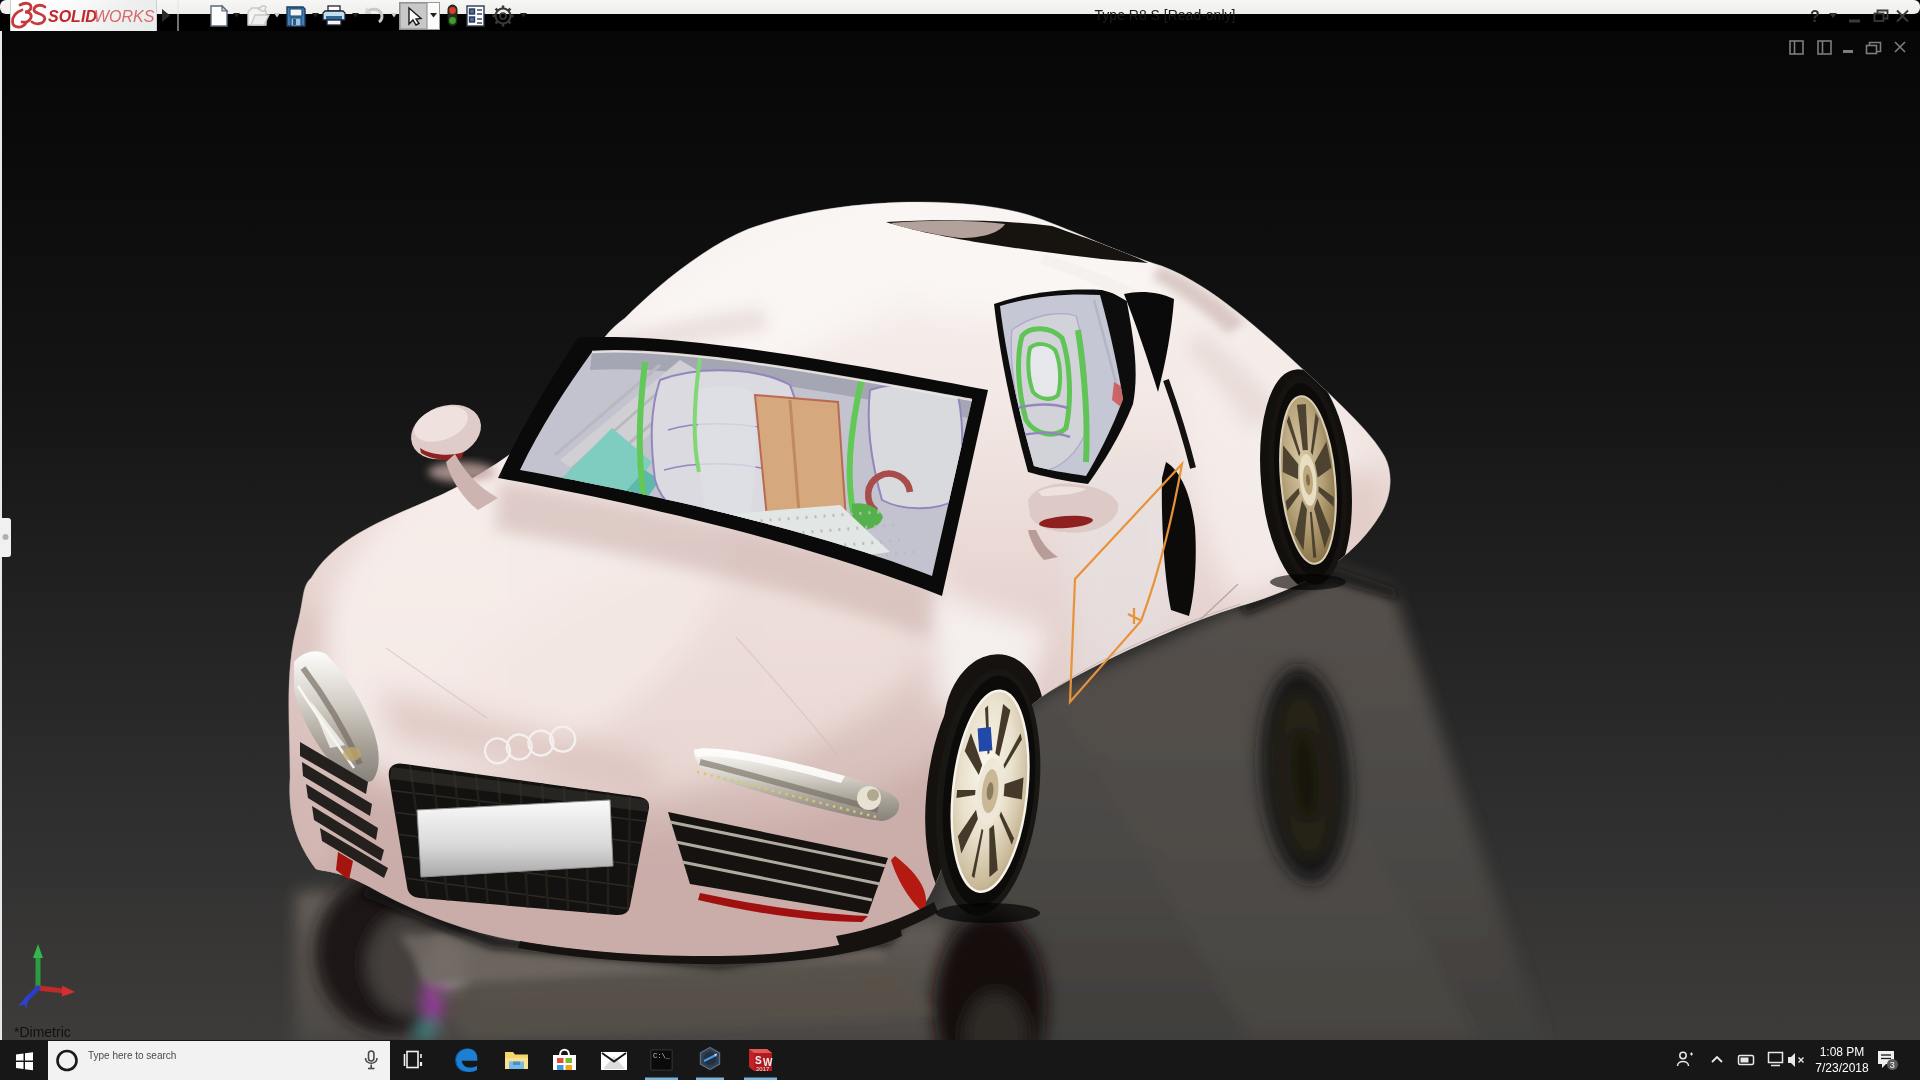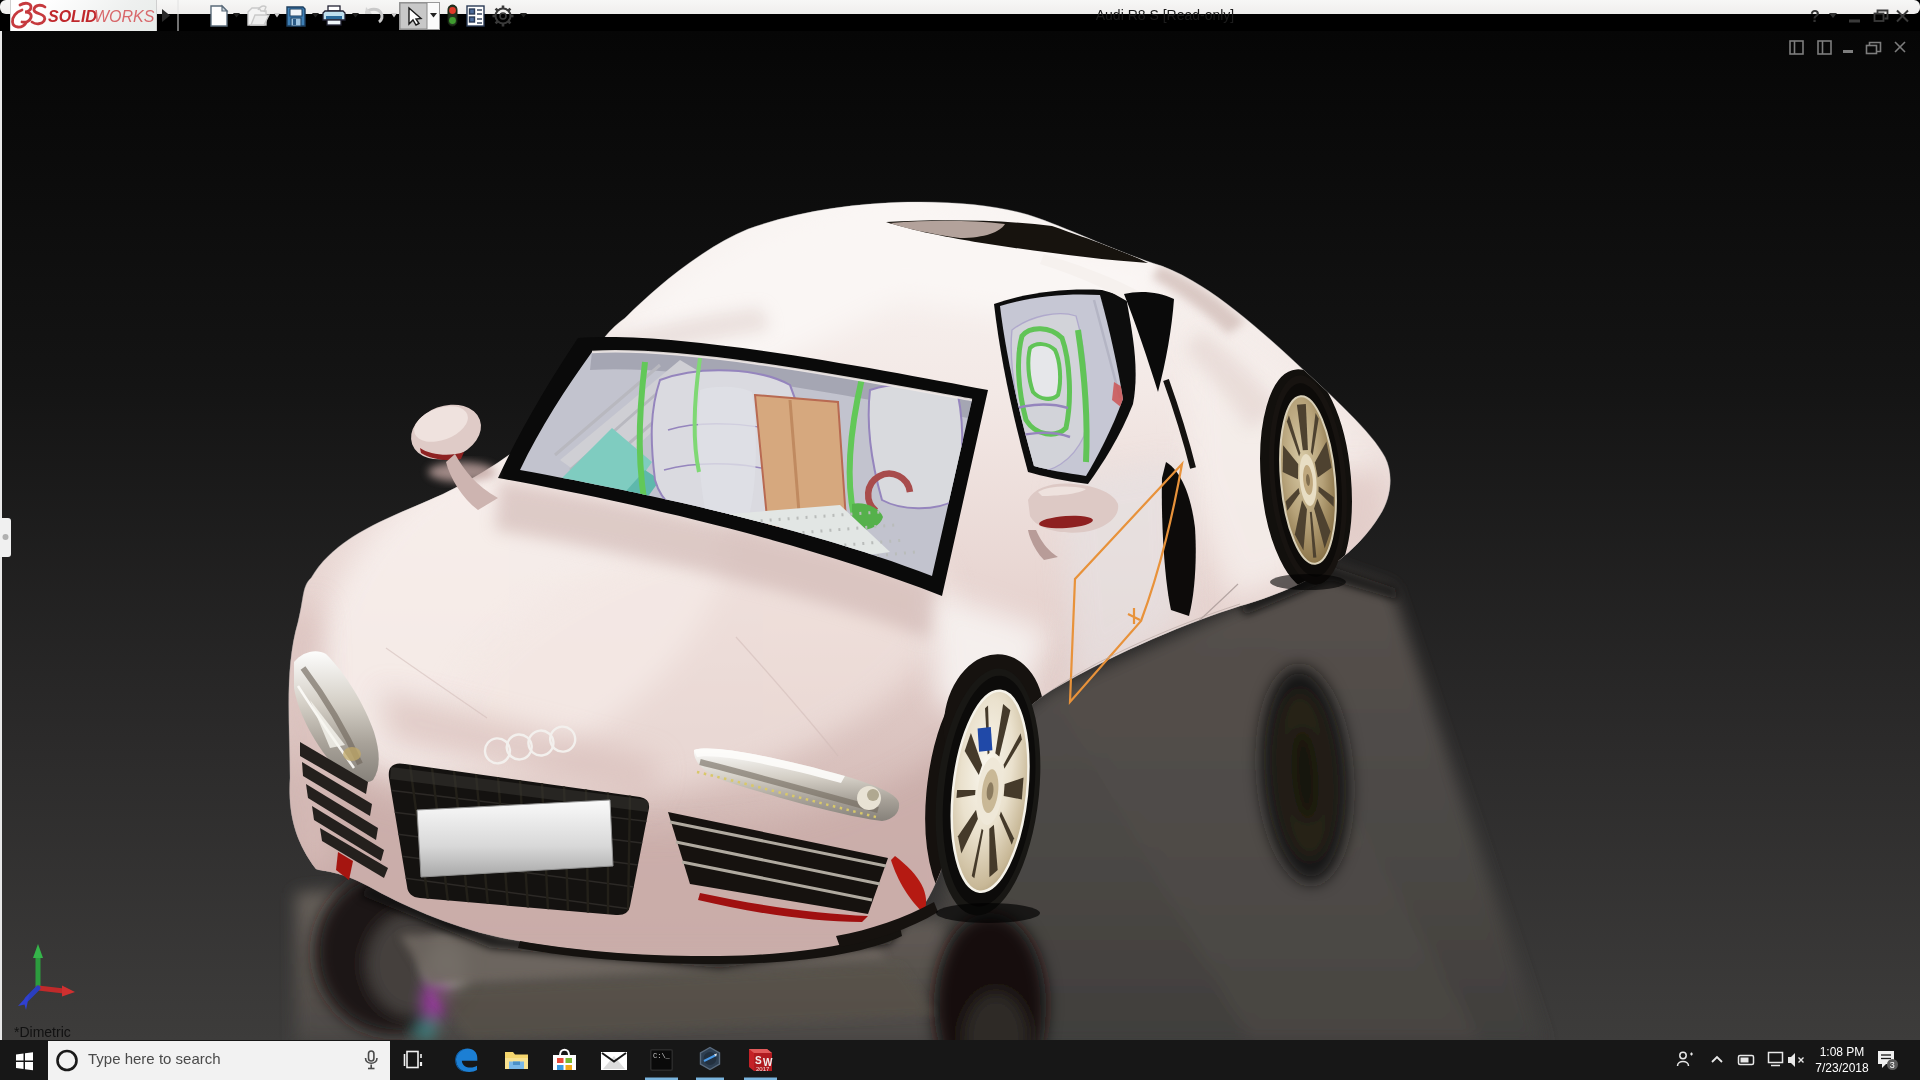"Audi R8 S [Read-only]" div { text: Audi -> Type }
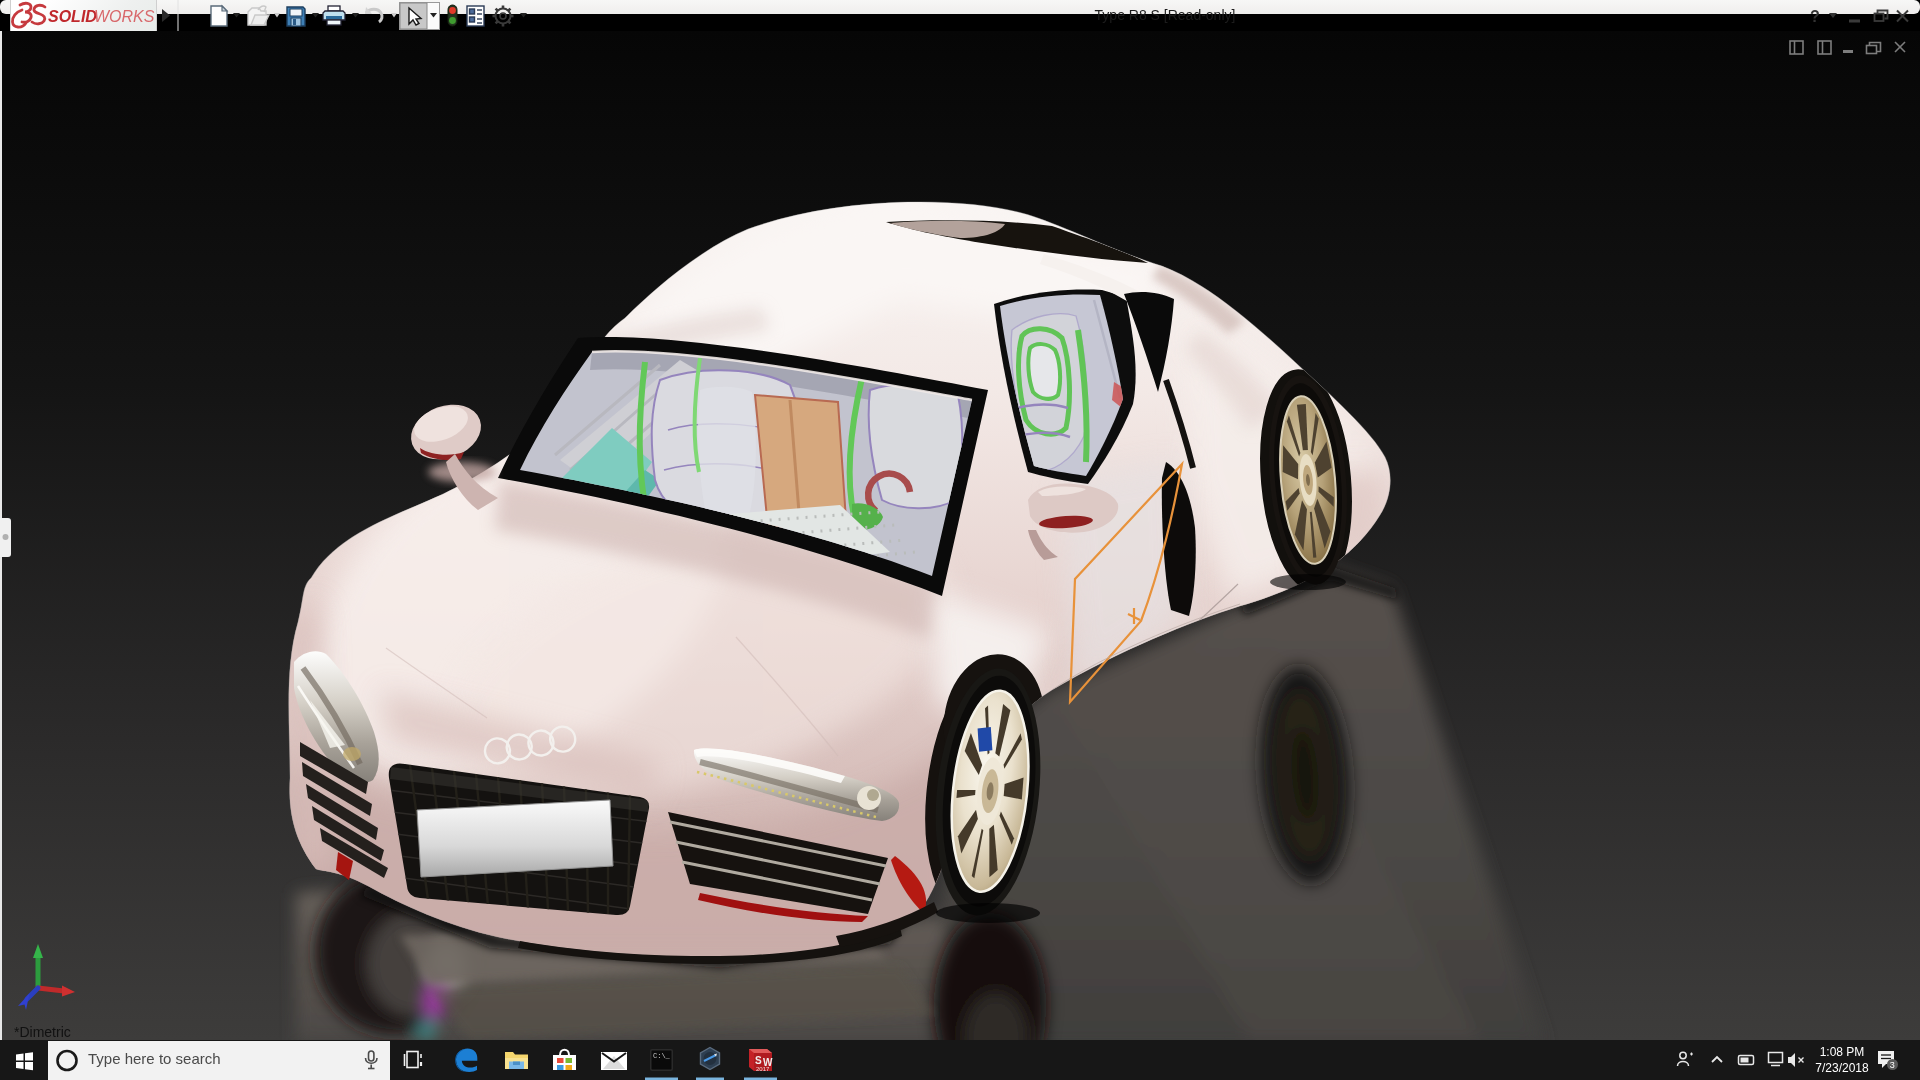"Type here to search" #searchtext { font-size: 15px -> 10px }
